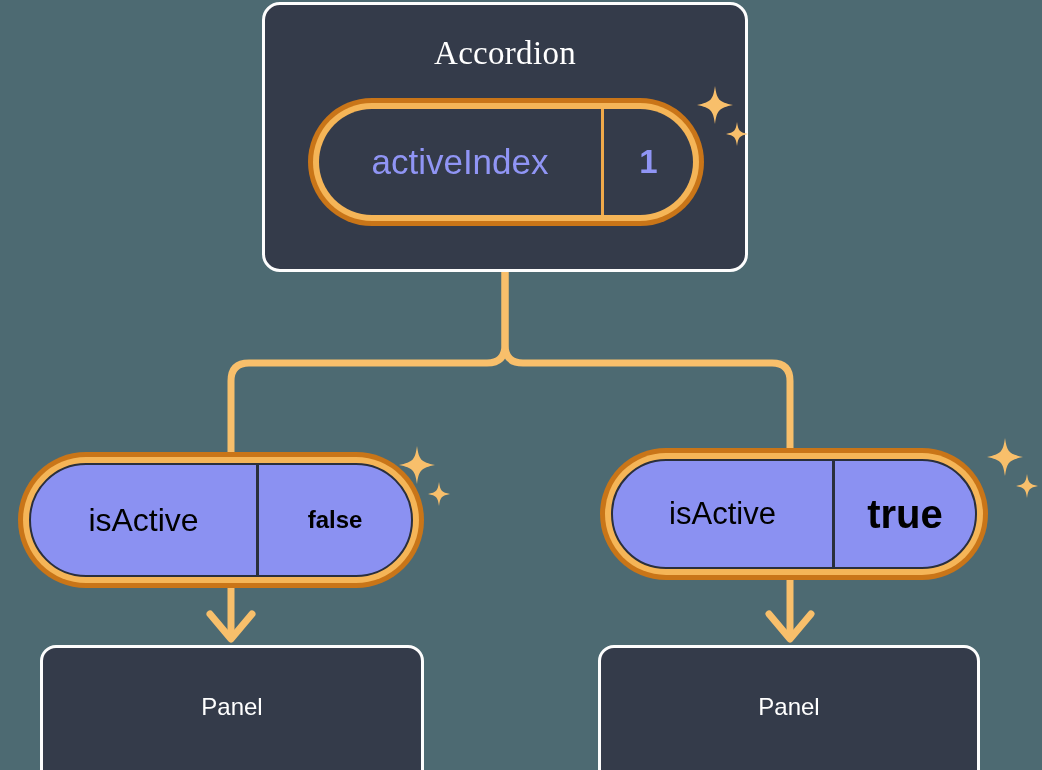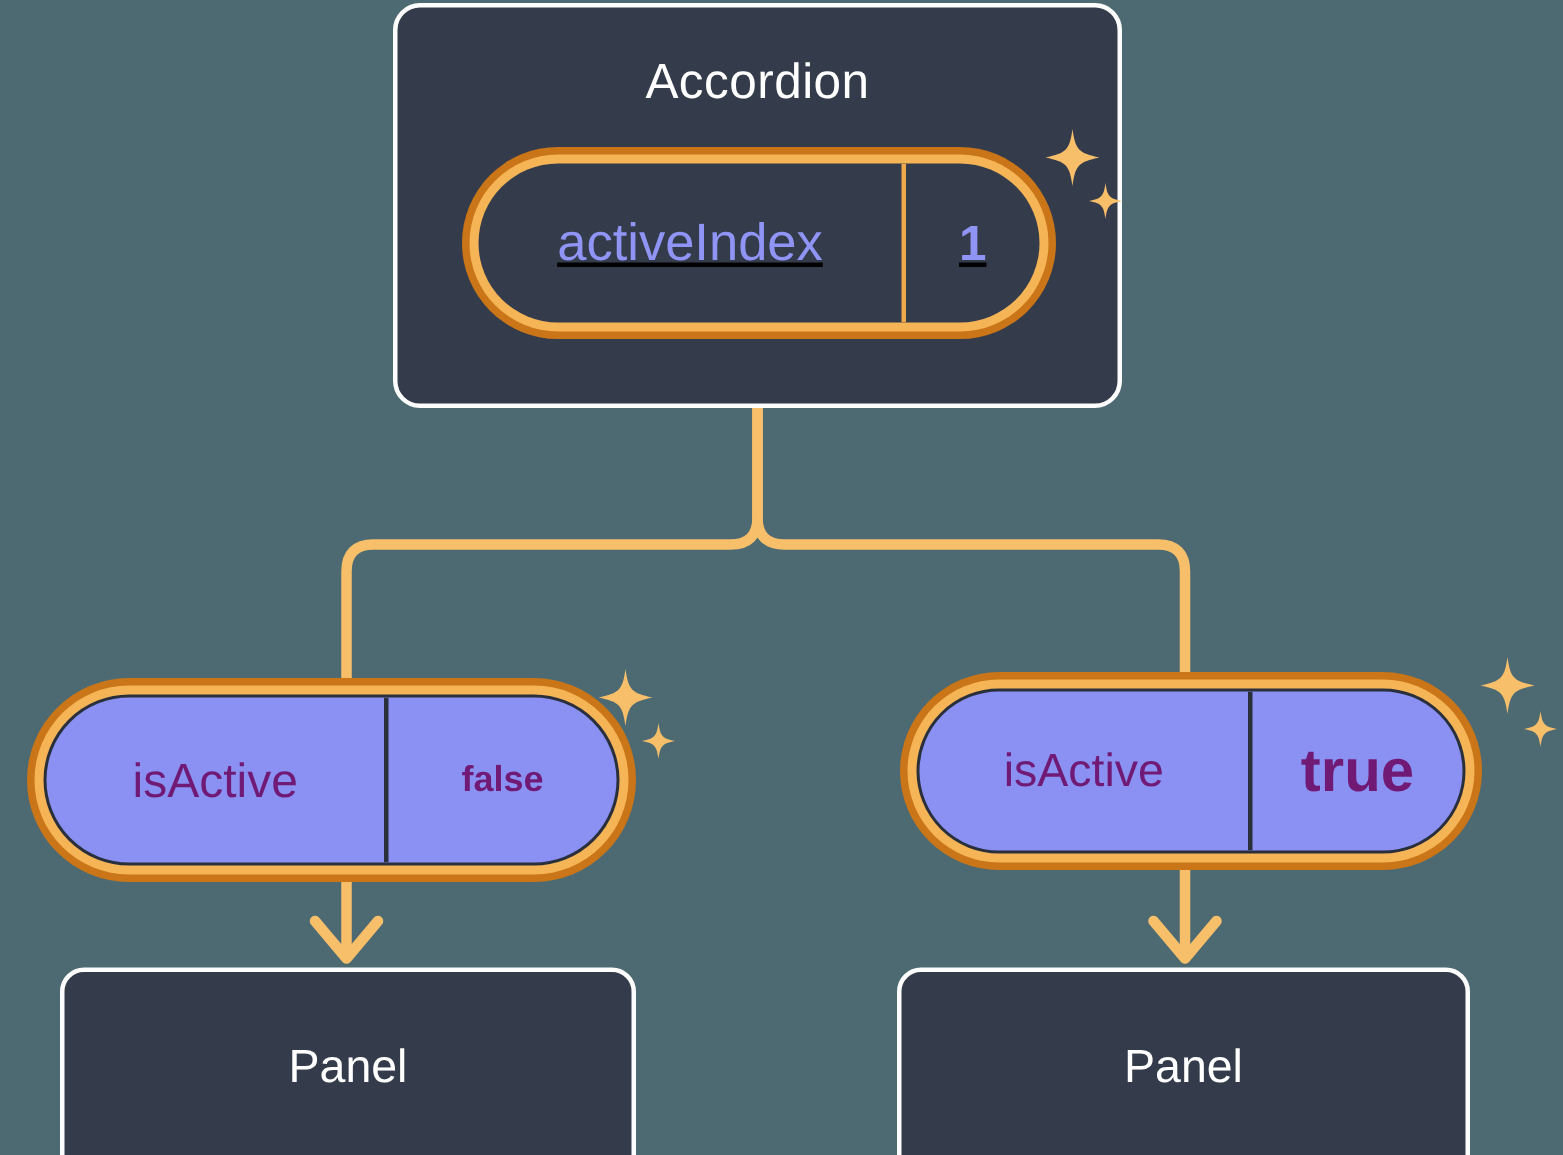"Accordion" .node-title { font-family: none -> Liberation Serif, serif }
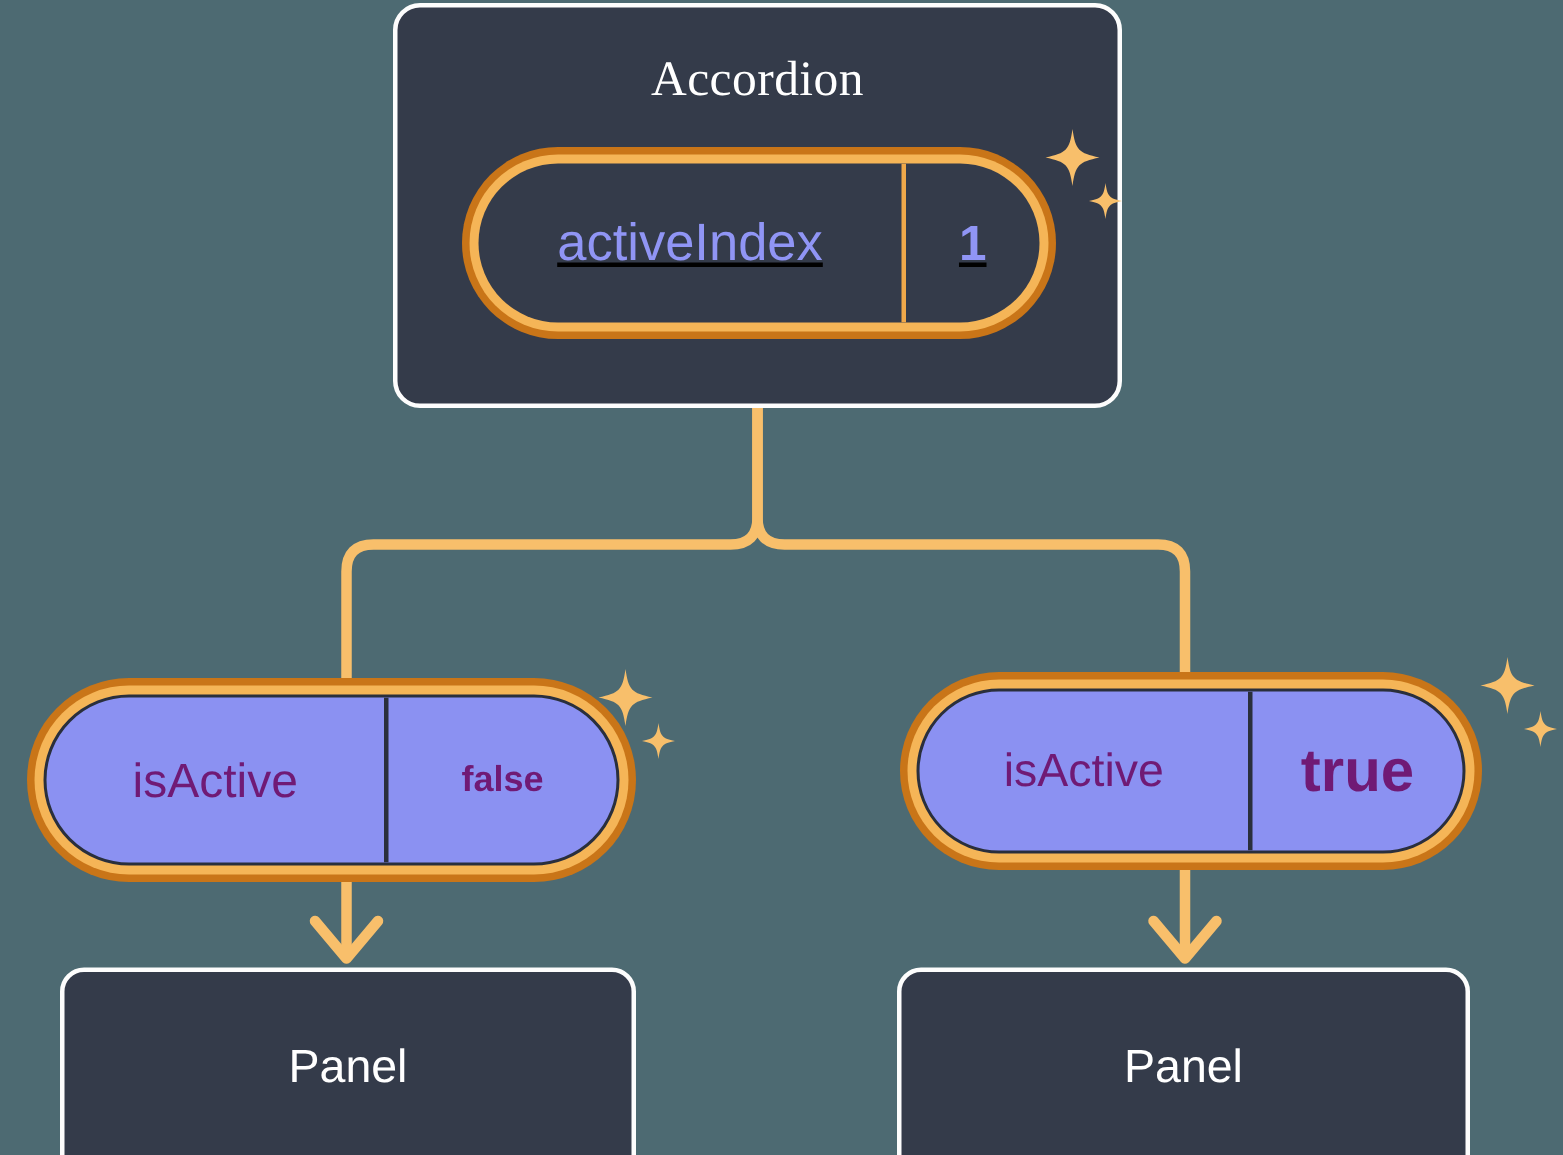"activeIndex" #pill-active-index { text-decoration: underline -> none }
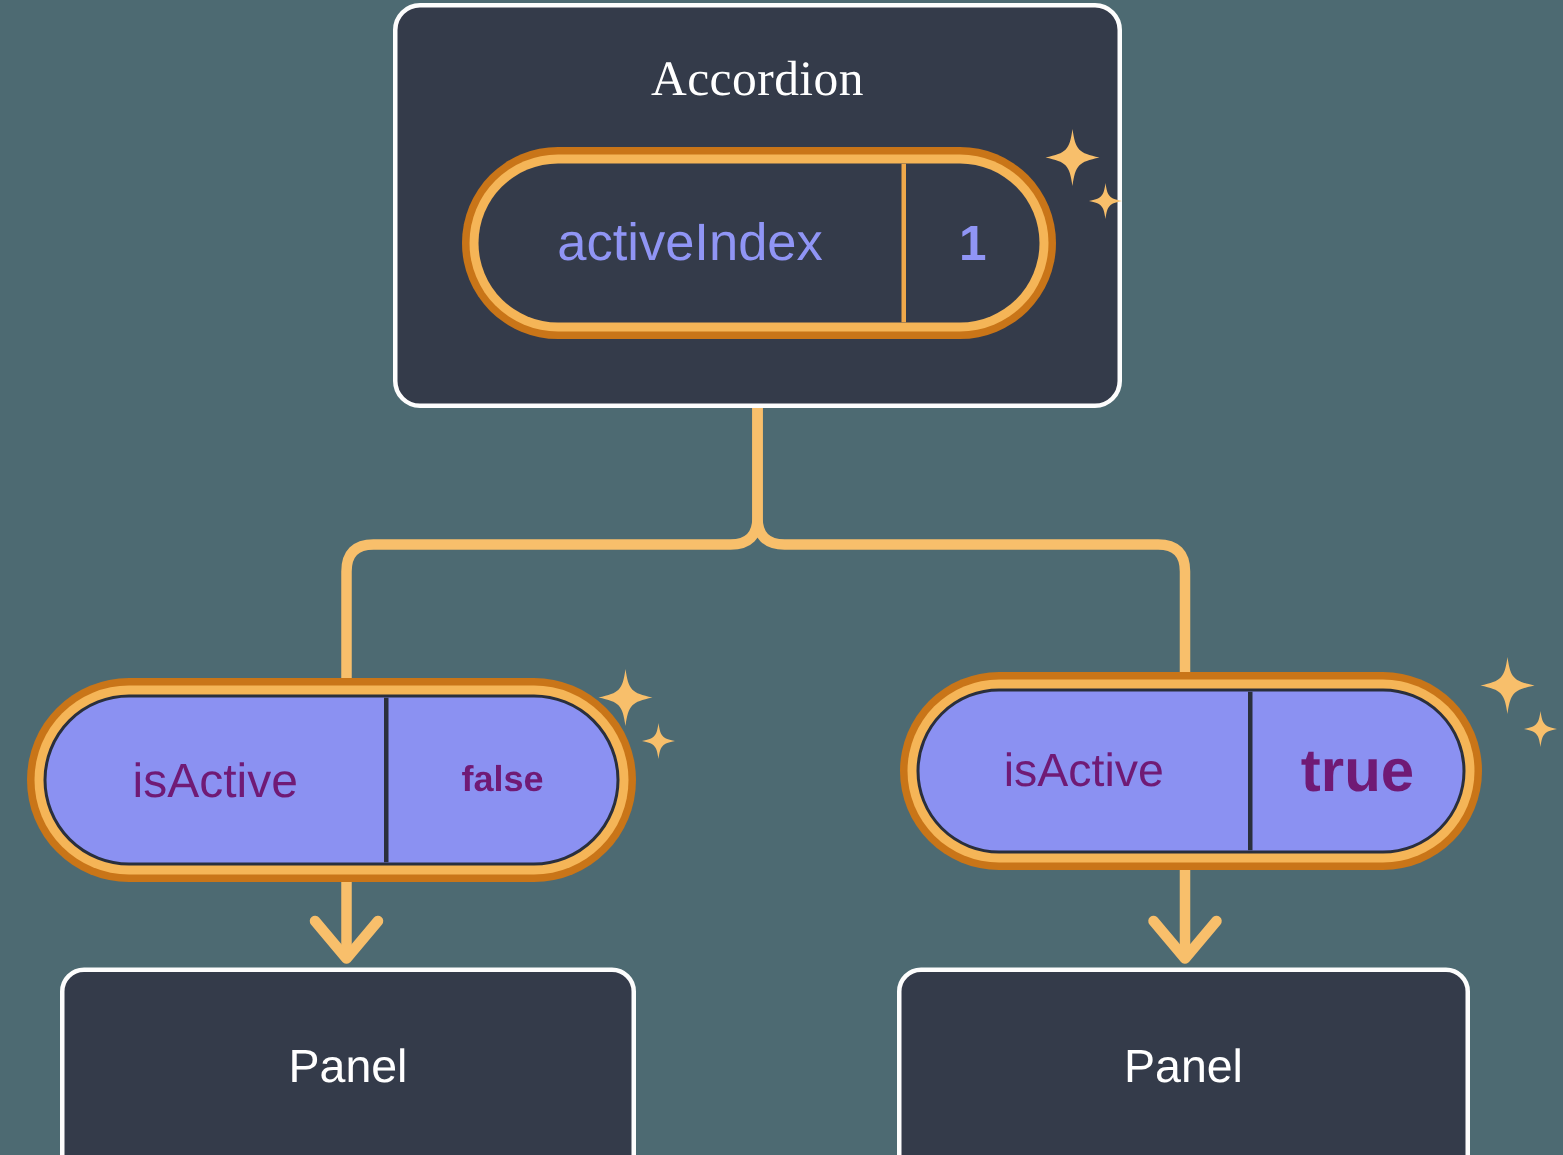"isActive" .pill-purple .pill-key, .pill-purple .pill-val { color: #701a75 -> #000000 }
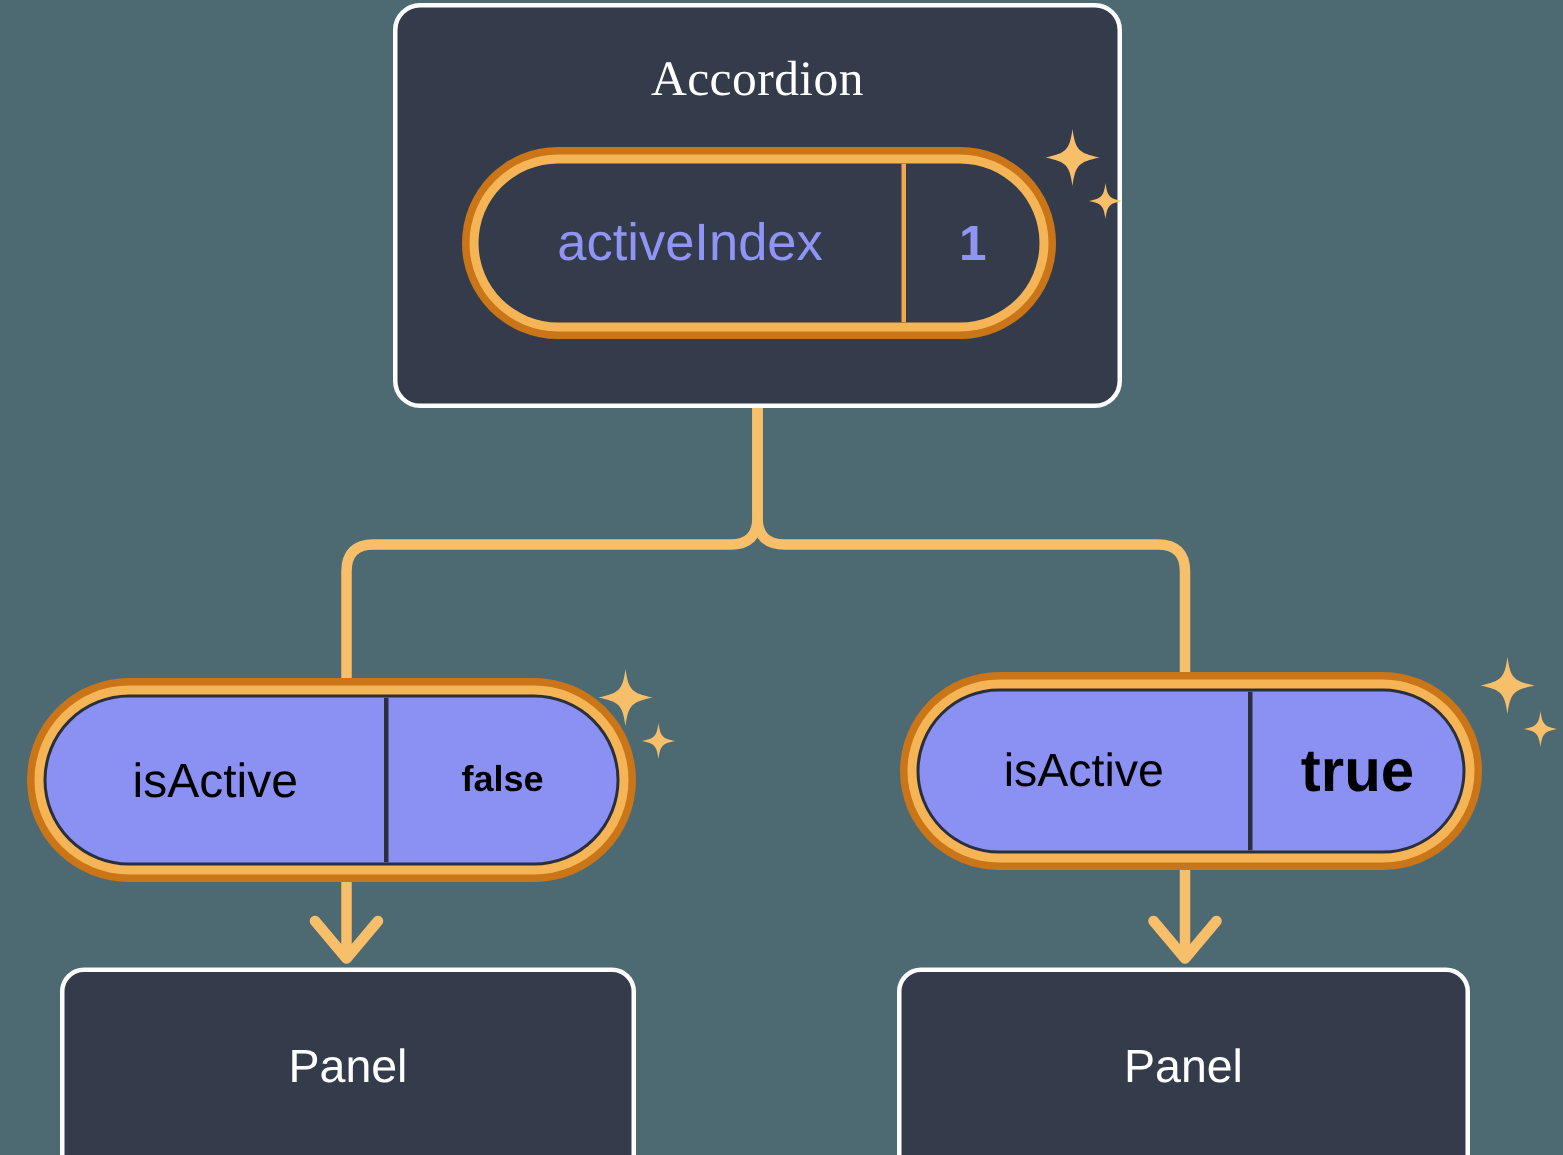"Panel" .panel-label { font-size: 31px -> 24px }
